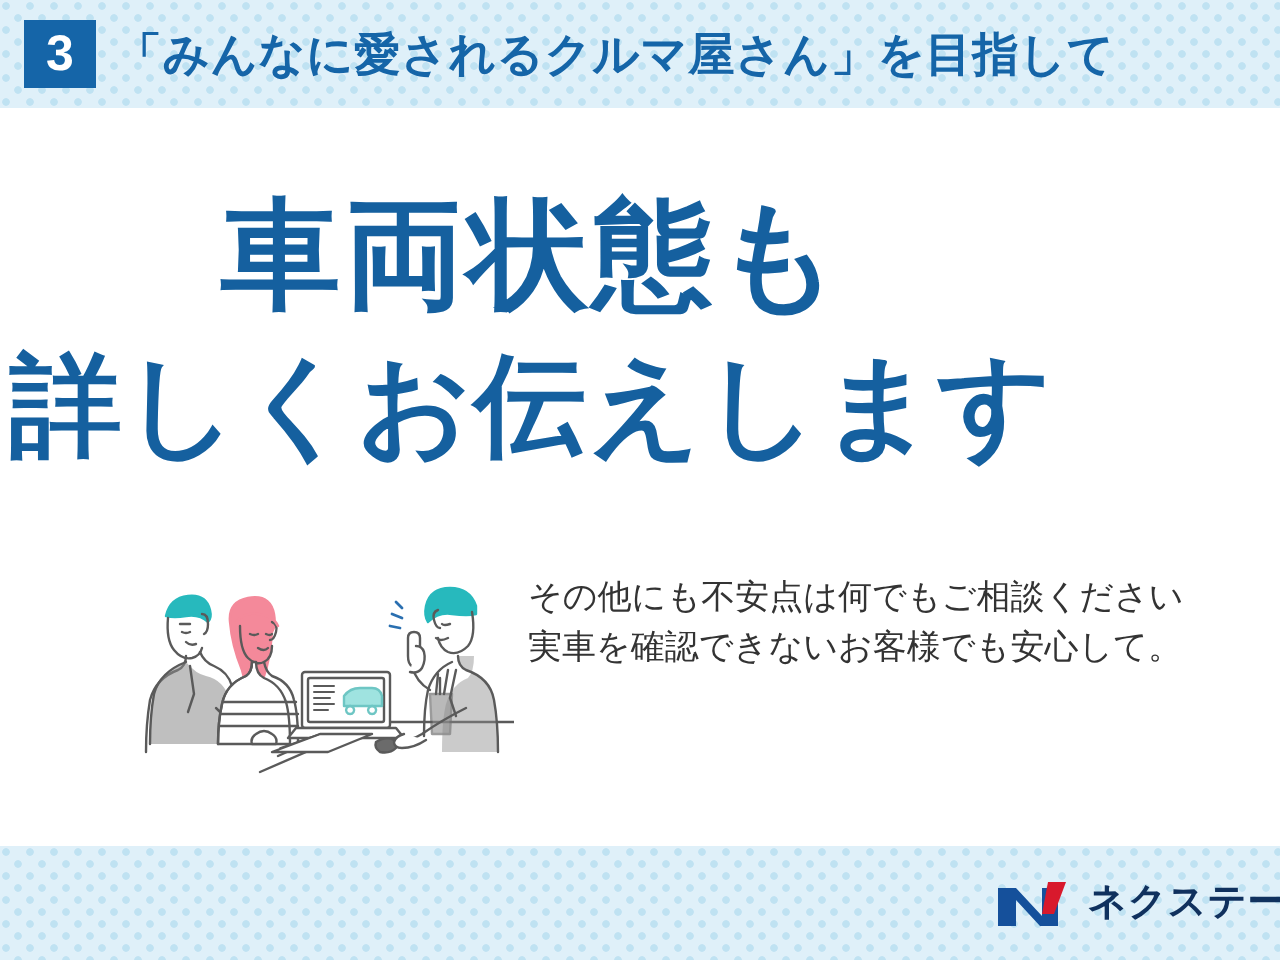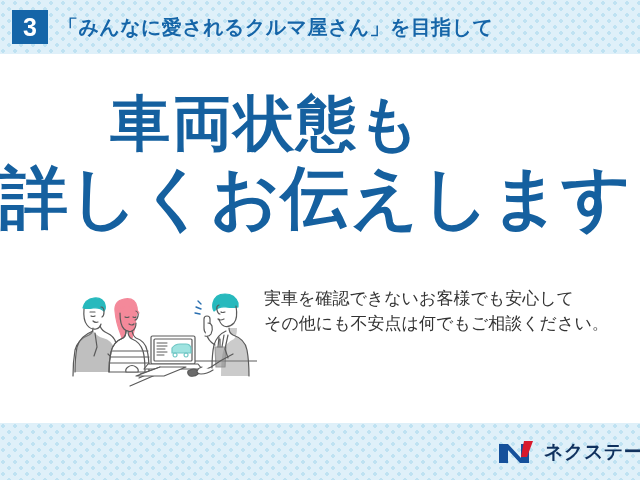"「みんなに愛されるクルマ屋さん」を目指して" #header-title { font-size: 20px -> 23px }
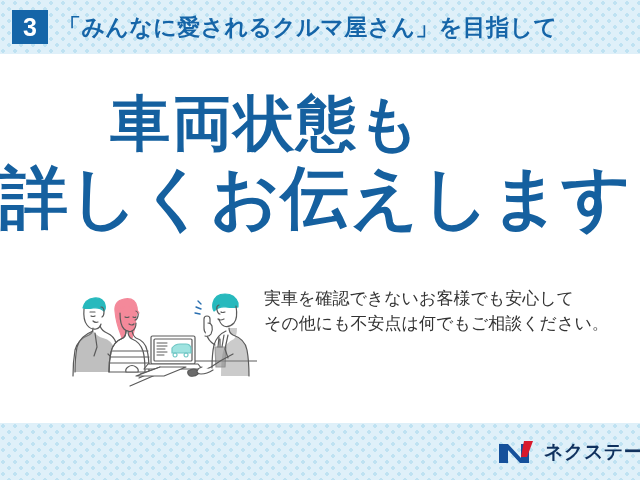"車両状態も" #headline { font-family: Liberation Mono, monospace -> none }
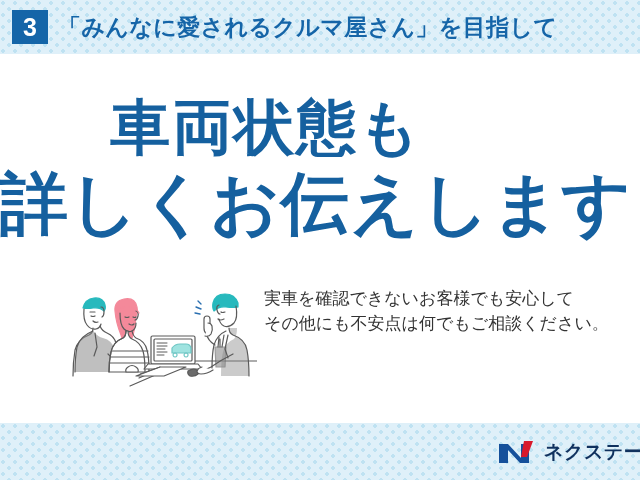"詳しくお伝えします" #headline-line-2 { font-size: 68px -> 56px }
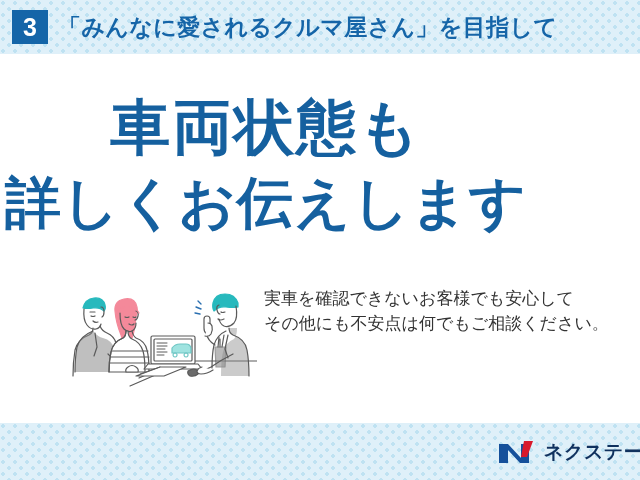"実車を確認できないお客様でも安心して" div.body-line { text: 実車を確認できないお客様でも安心して -> その他にも不安点は何でもご相談ください }
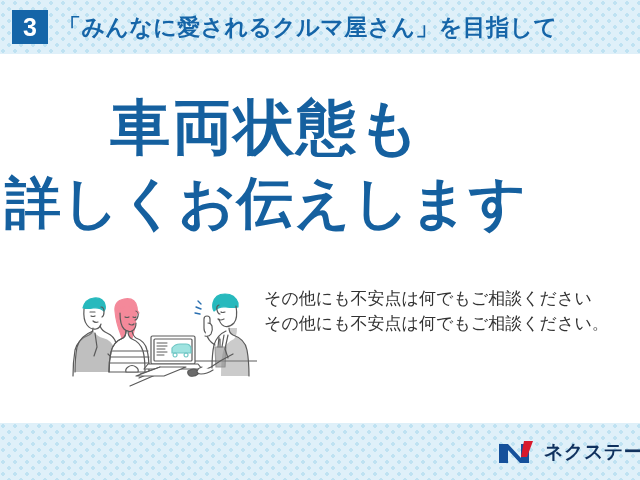"その他にも不安点は何でもご相談ください。" div.body-line { text: その他にも不安点は何でもご相談ください -> 実車を確認できないお客様でも安心して }
